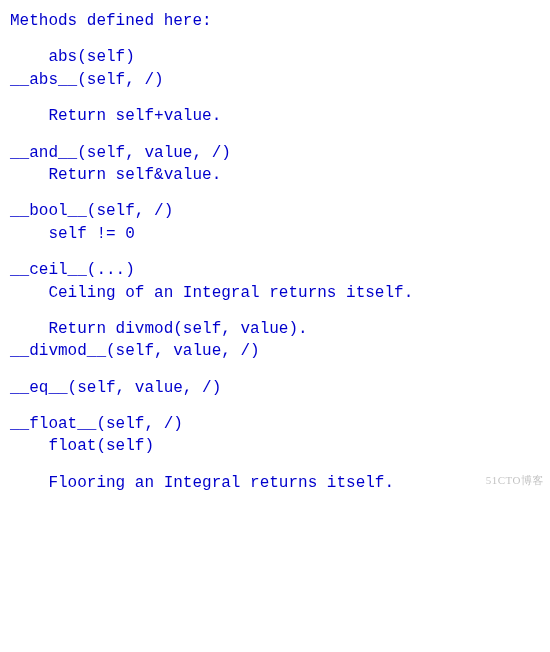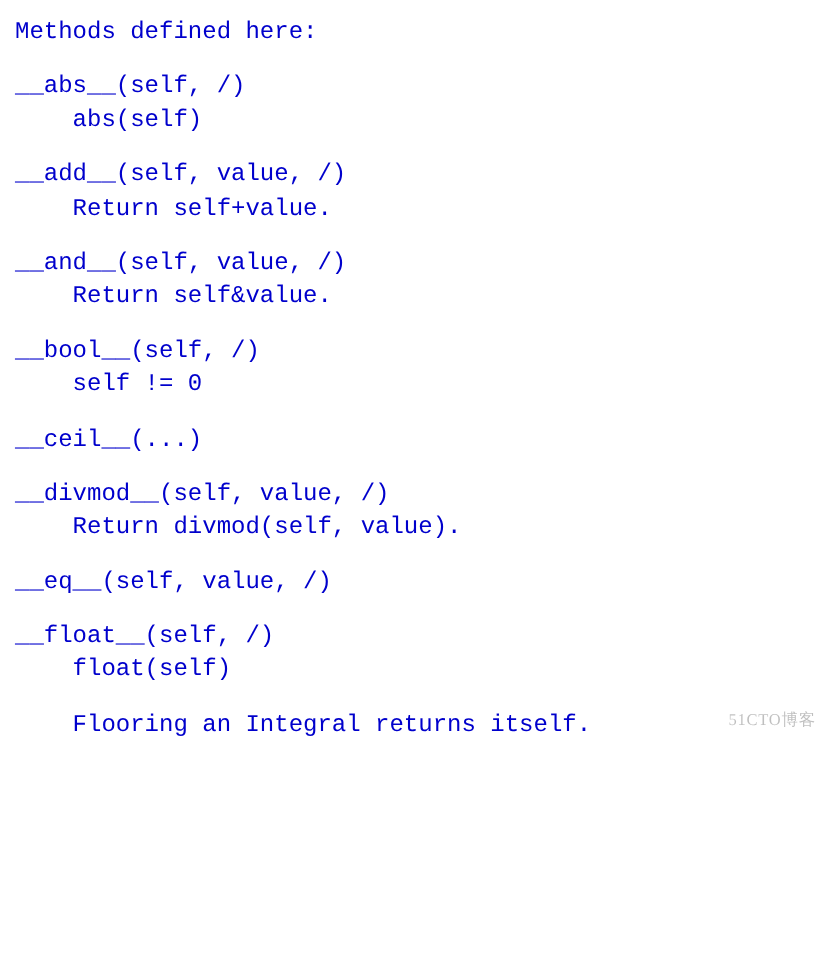"__abs__(self, /)" div.line { order: before "abs(self)" -> after "abs(self)" }
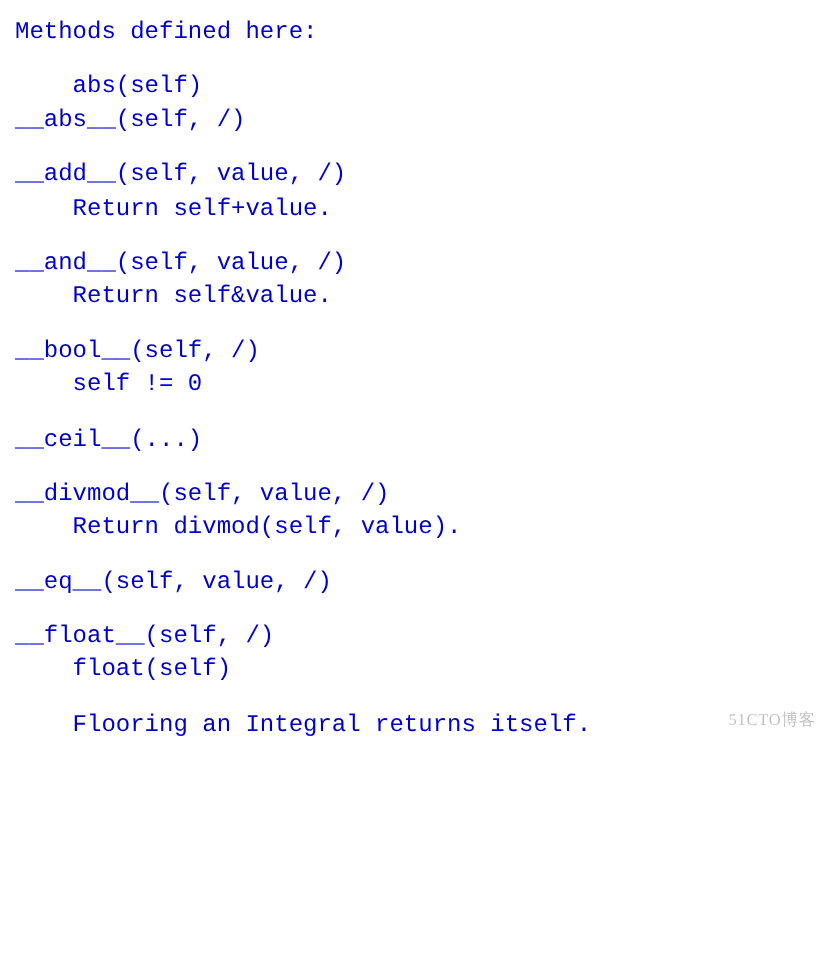"__add__(self, value, /)" div.line { html: <div>__add__(self, value, /)</div> -> none }
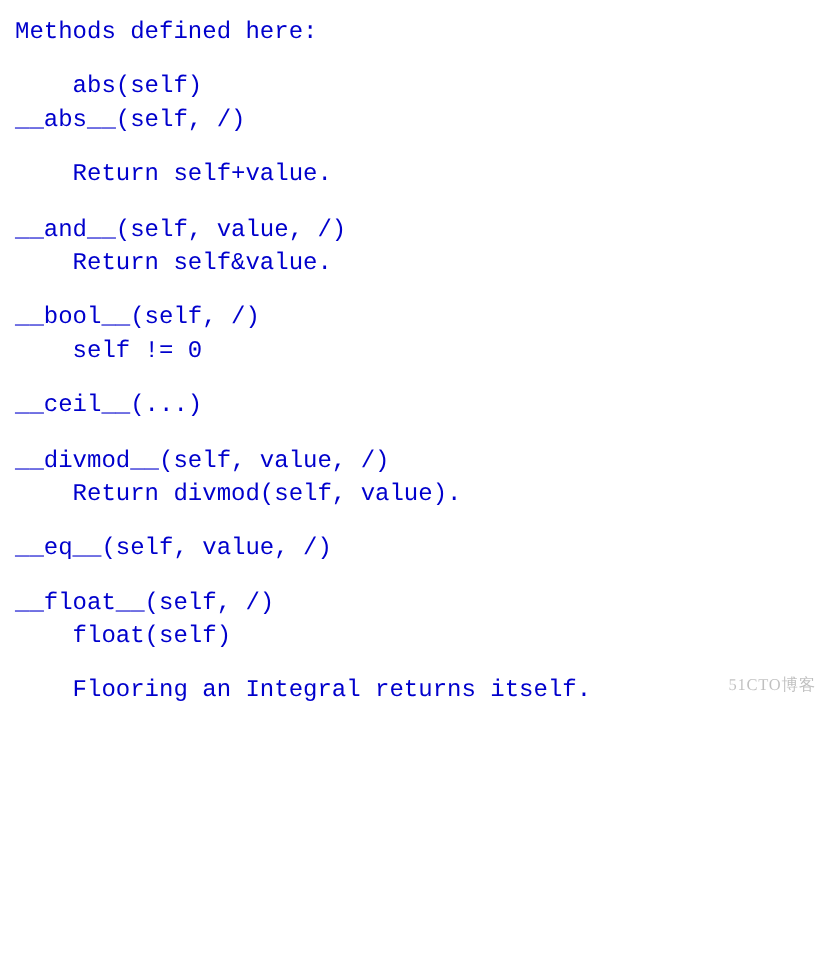"Ceiling of an Integral returns" div.line { html: none -> <div> <span>Ceiling of an Integral returns itself.</span></div> }
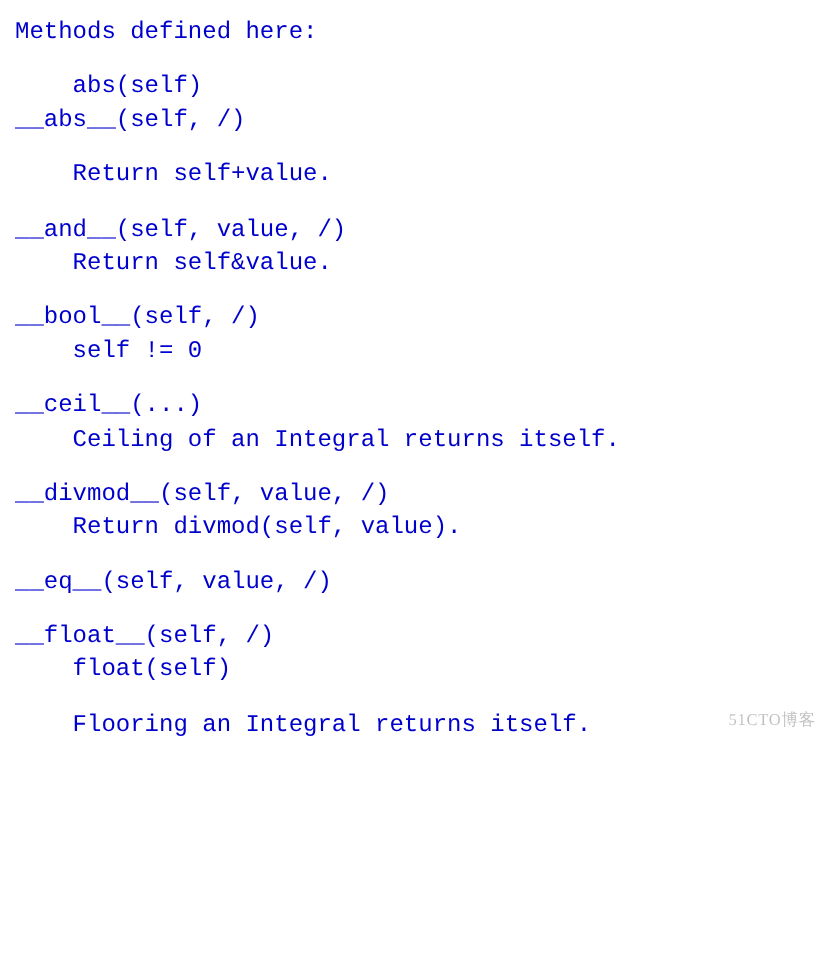"__divmod__(self, value, /)" div.line { order: before "Return divmod(self, value)." -> after "Return divmod(self, value)." }
